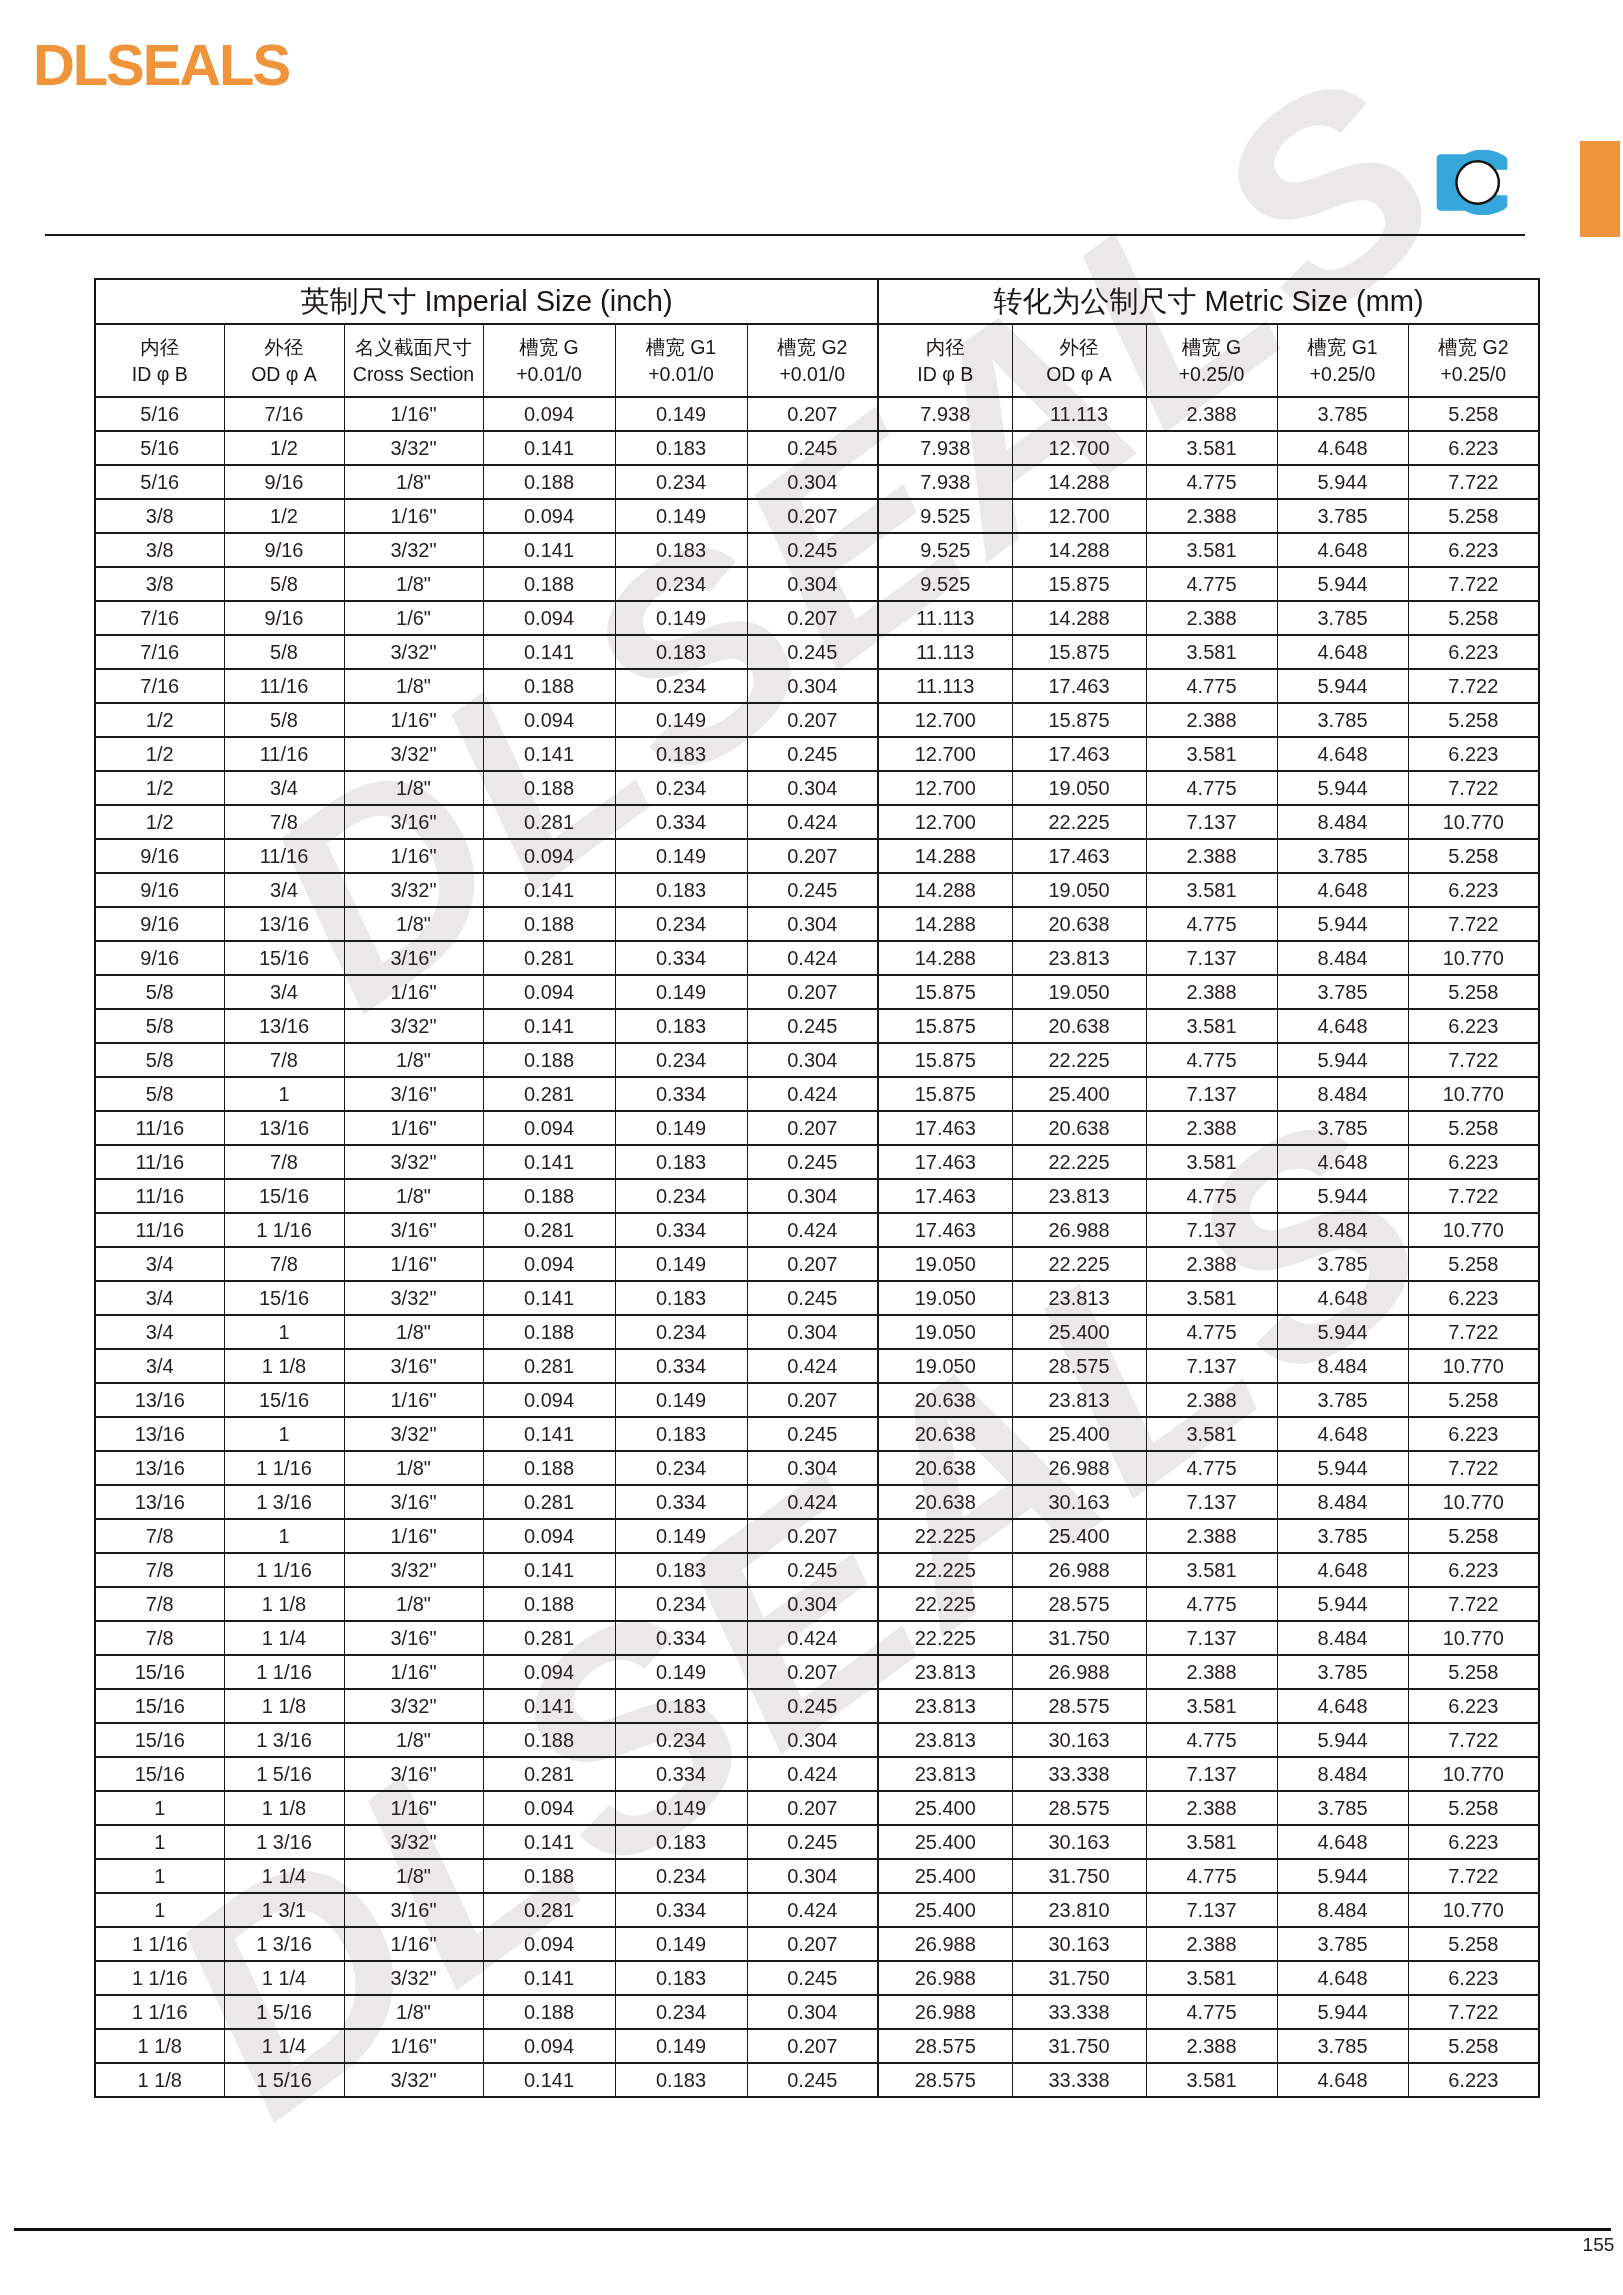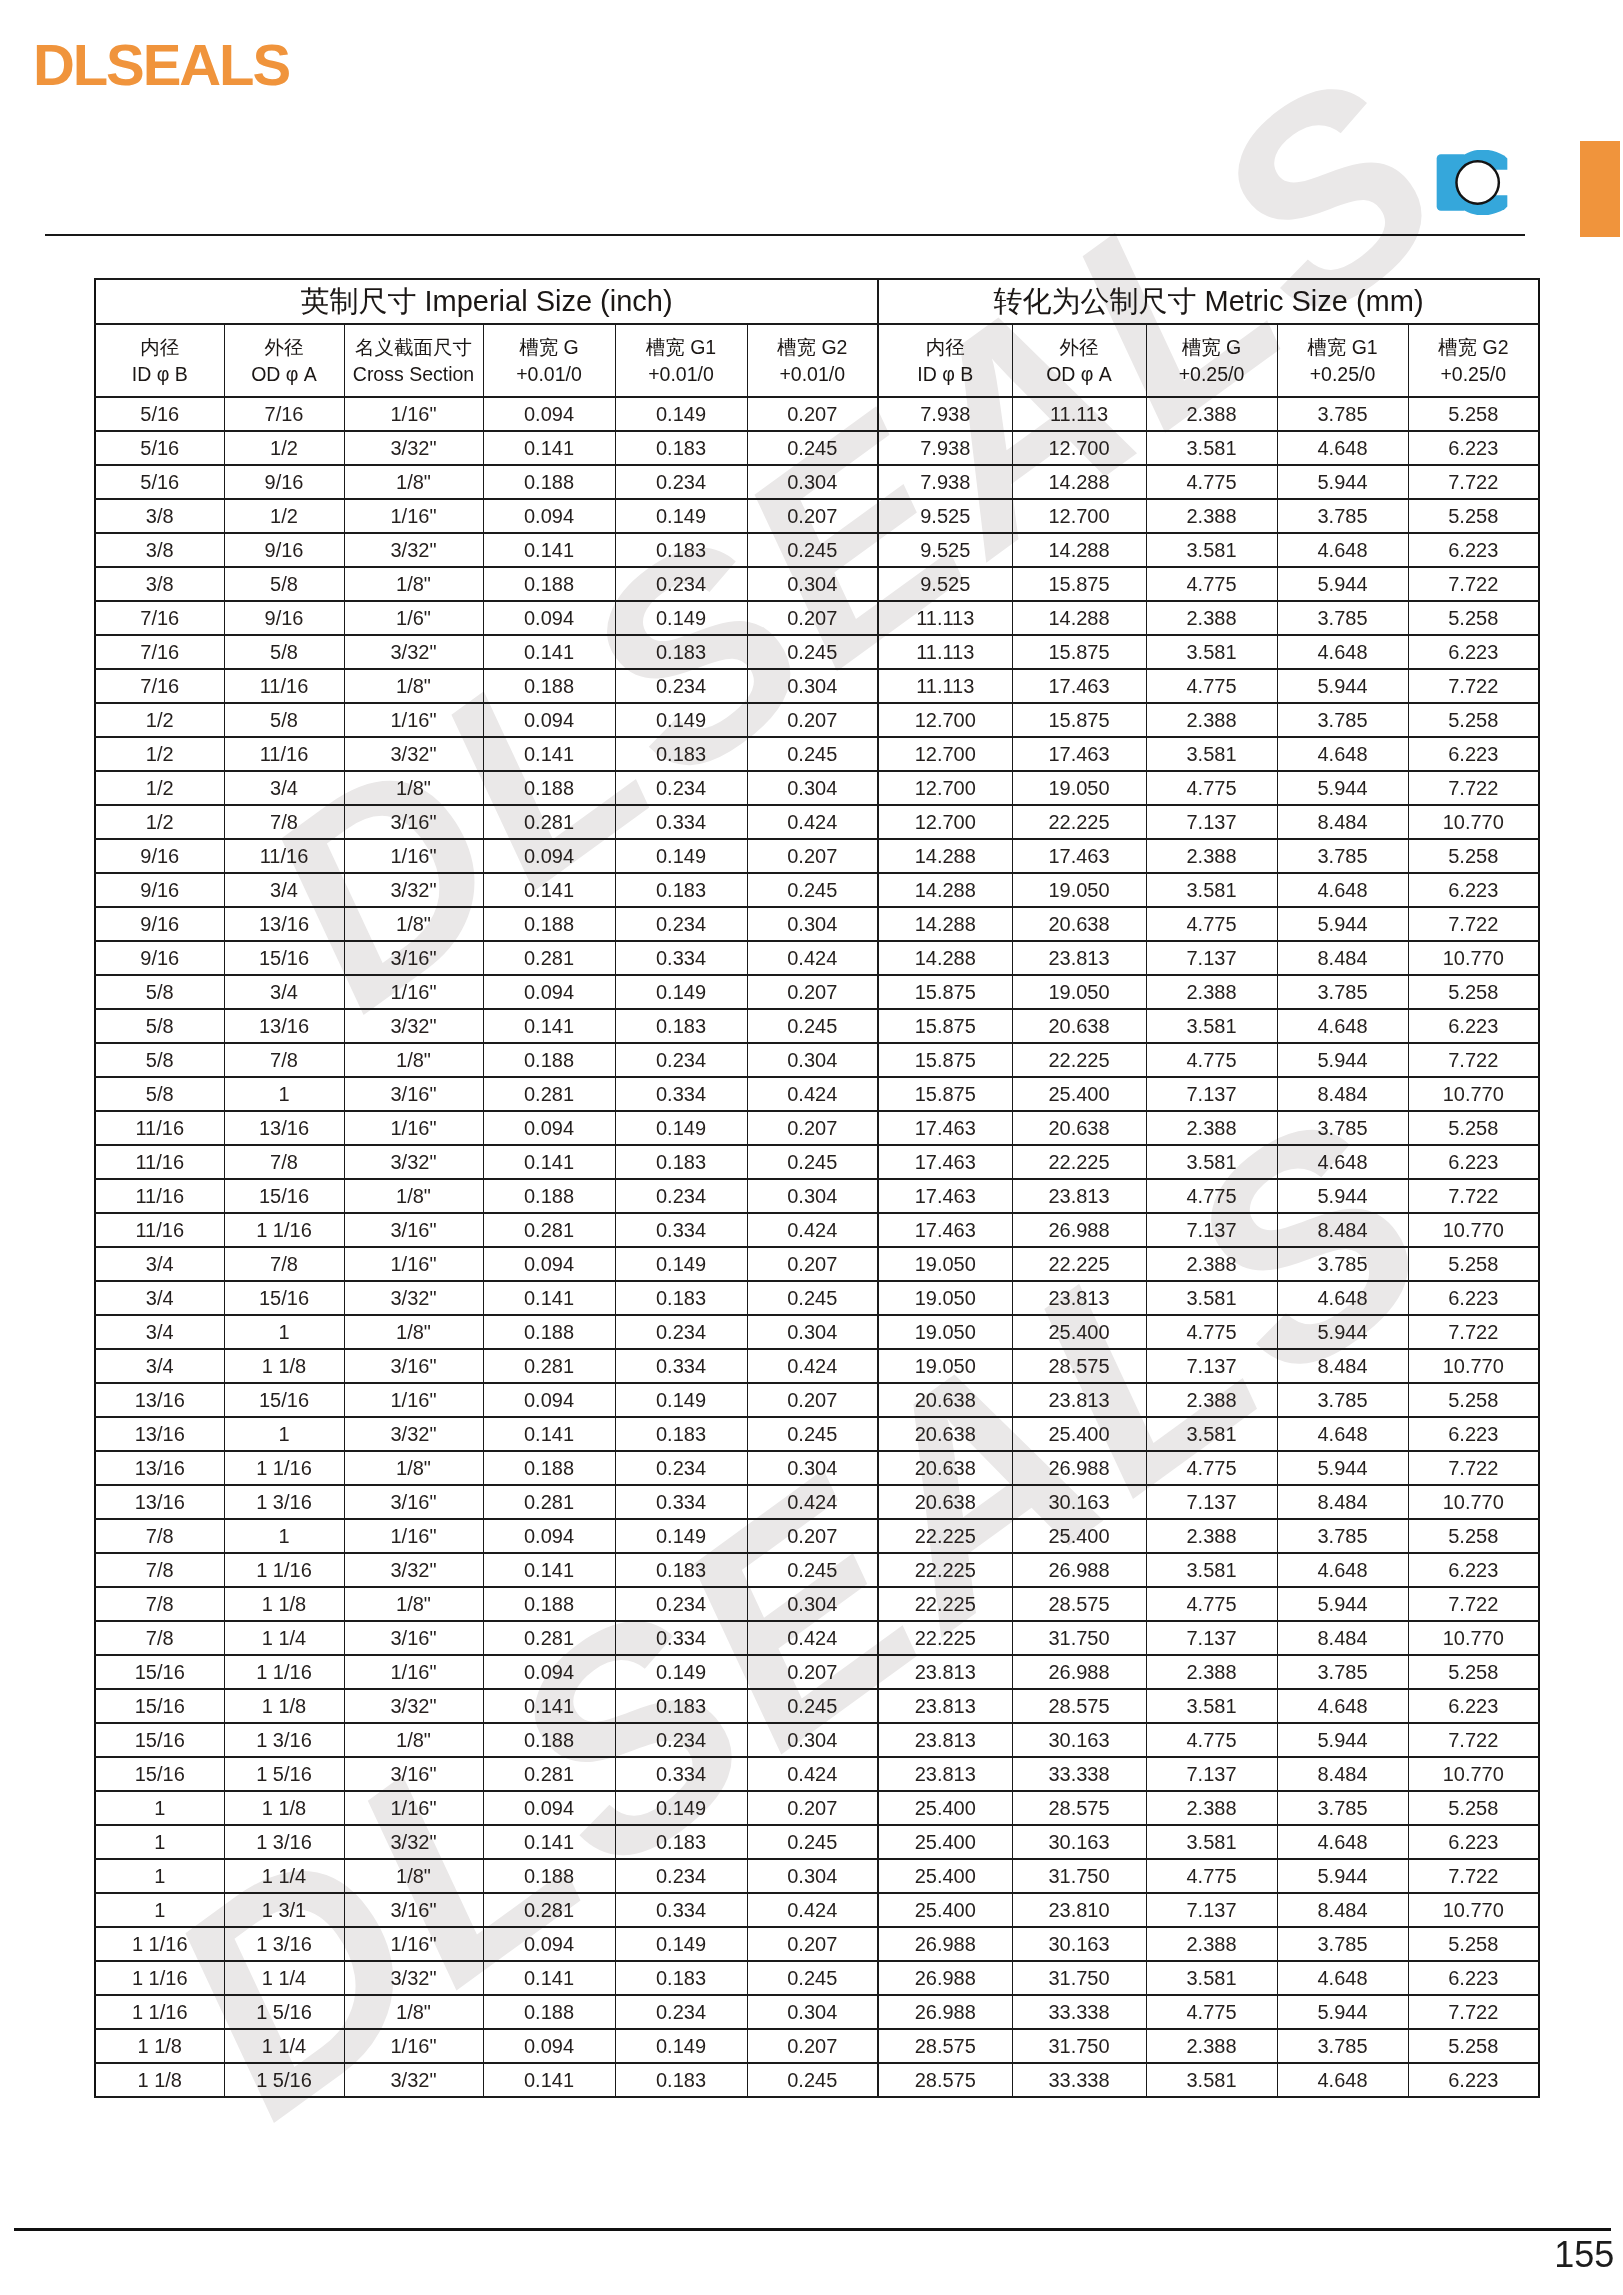"155" .page-number { font-size: 36px -> 19px }
